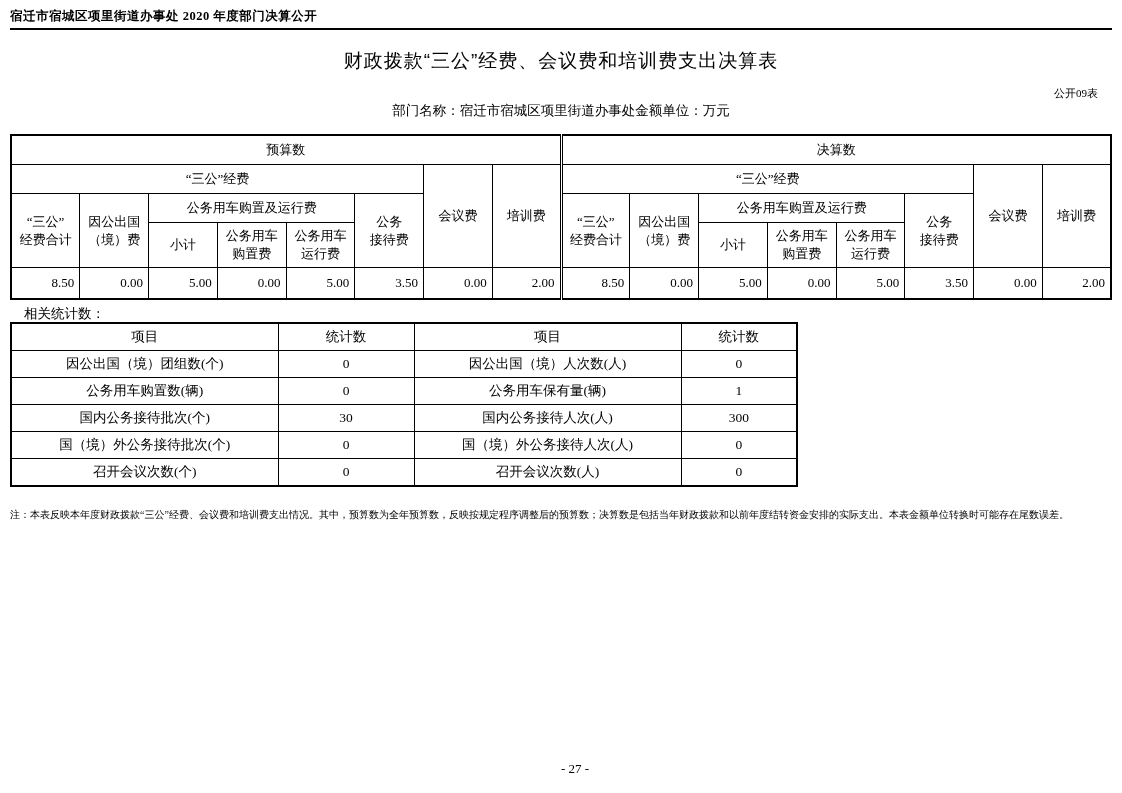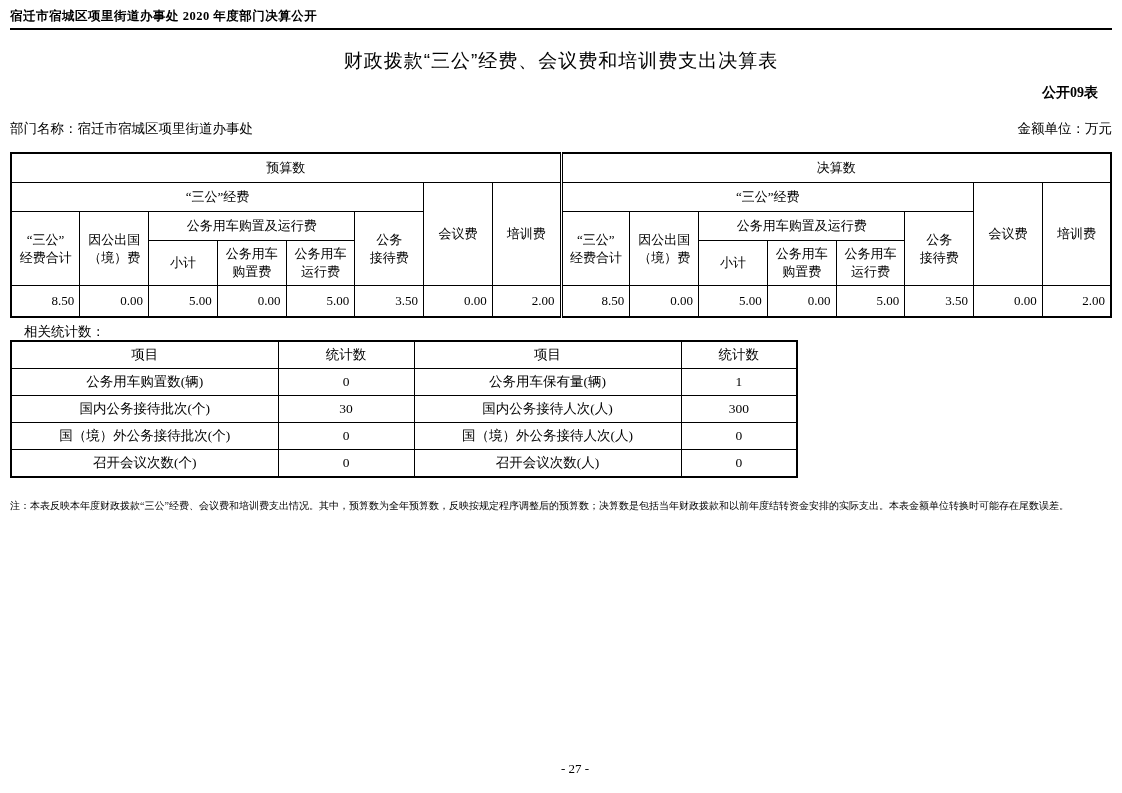"公开09表" .table-code { font-size: 14px -> 11px; font-weight: bold -> none }
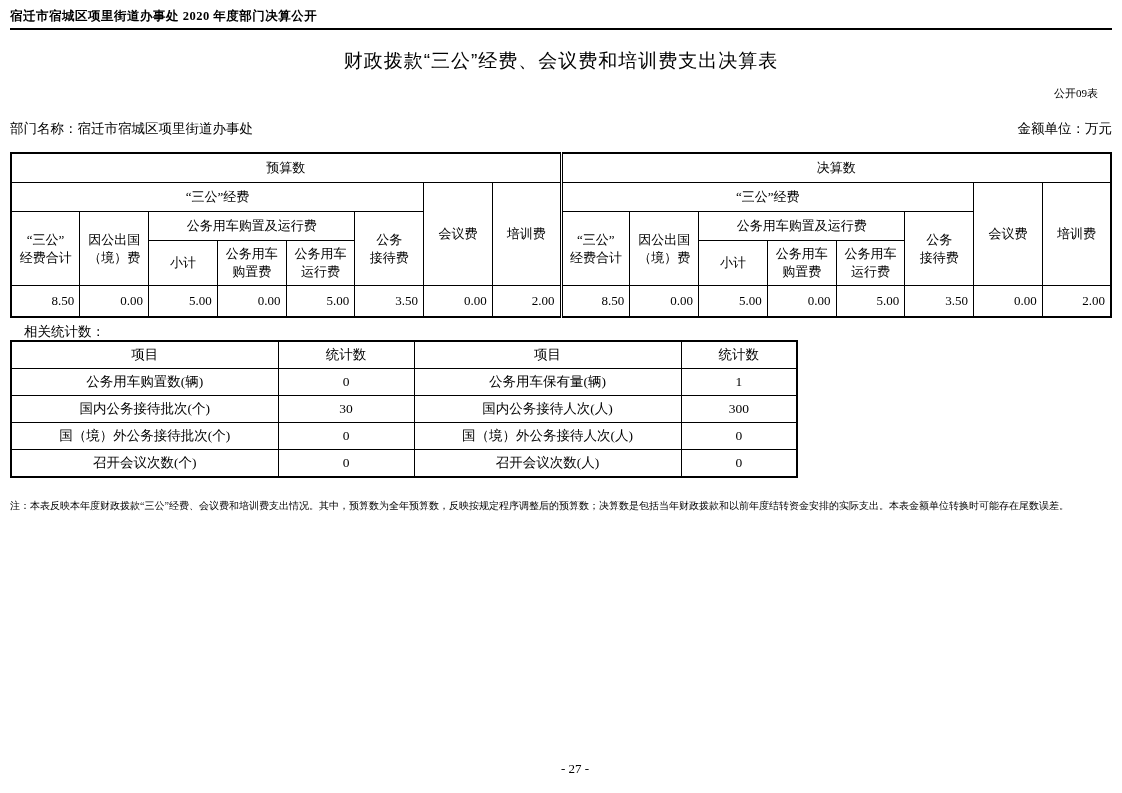"部门名称：宿迁市宿城区项里街道办事处" .meta-row { justify-content: space-between -> center; margin-top: 18px -> 0 }
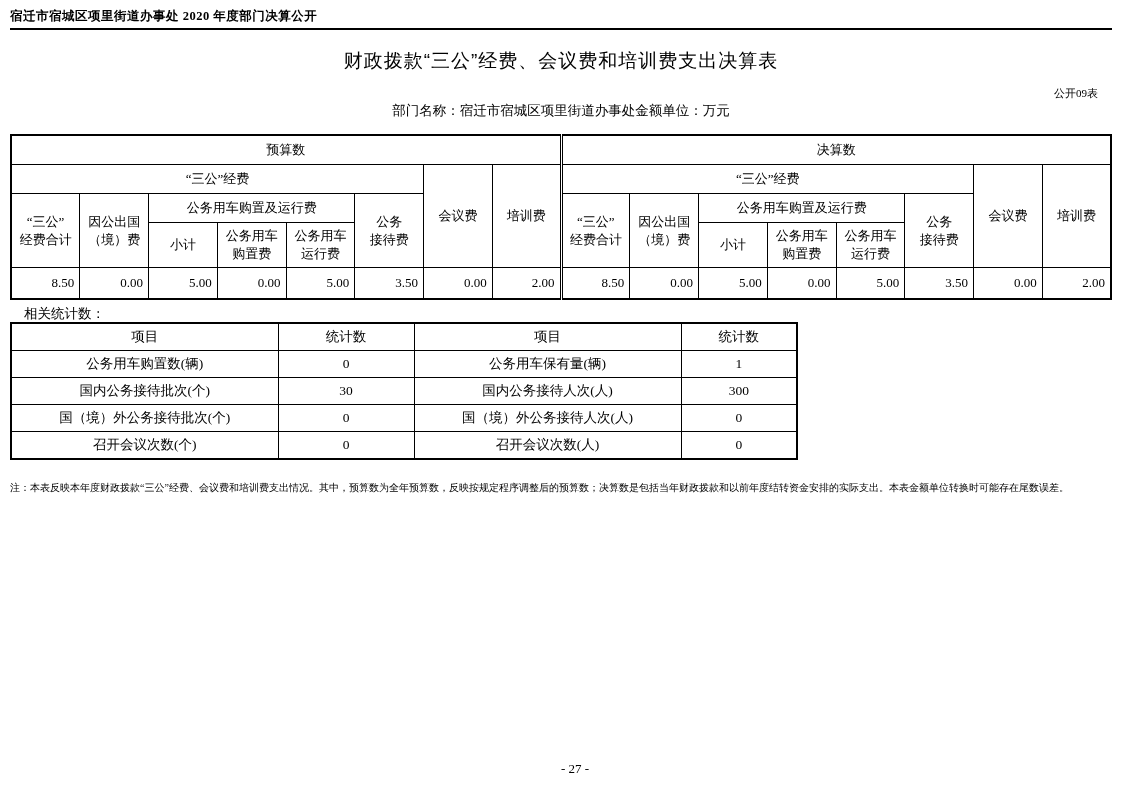"因公出国（境）团组数(个)" tr { html: none -> <tr> <td>因公出国（境）团组数(个)</td> <td>0</td> <td>因公出国（境）人次数(人)</td> <td>0</td> </tr> }
